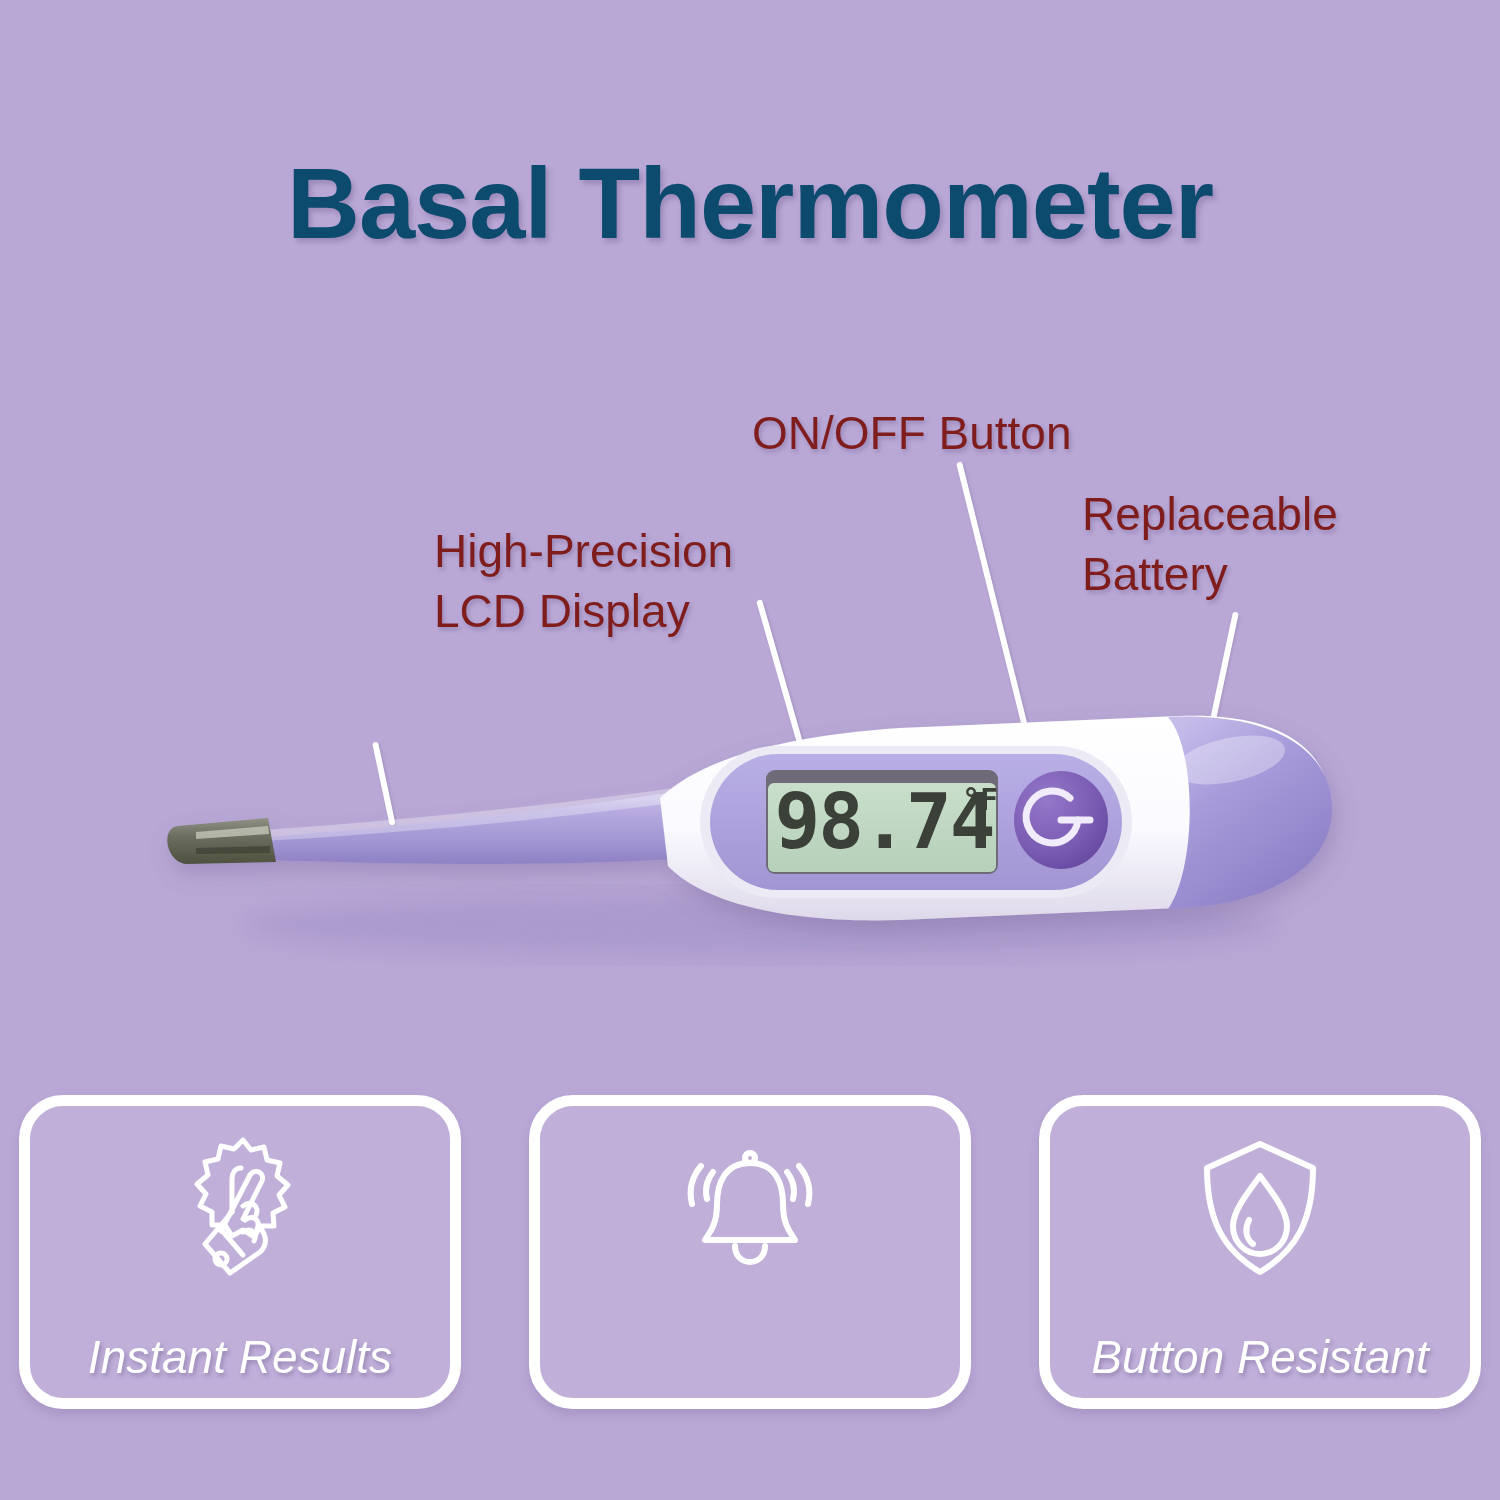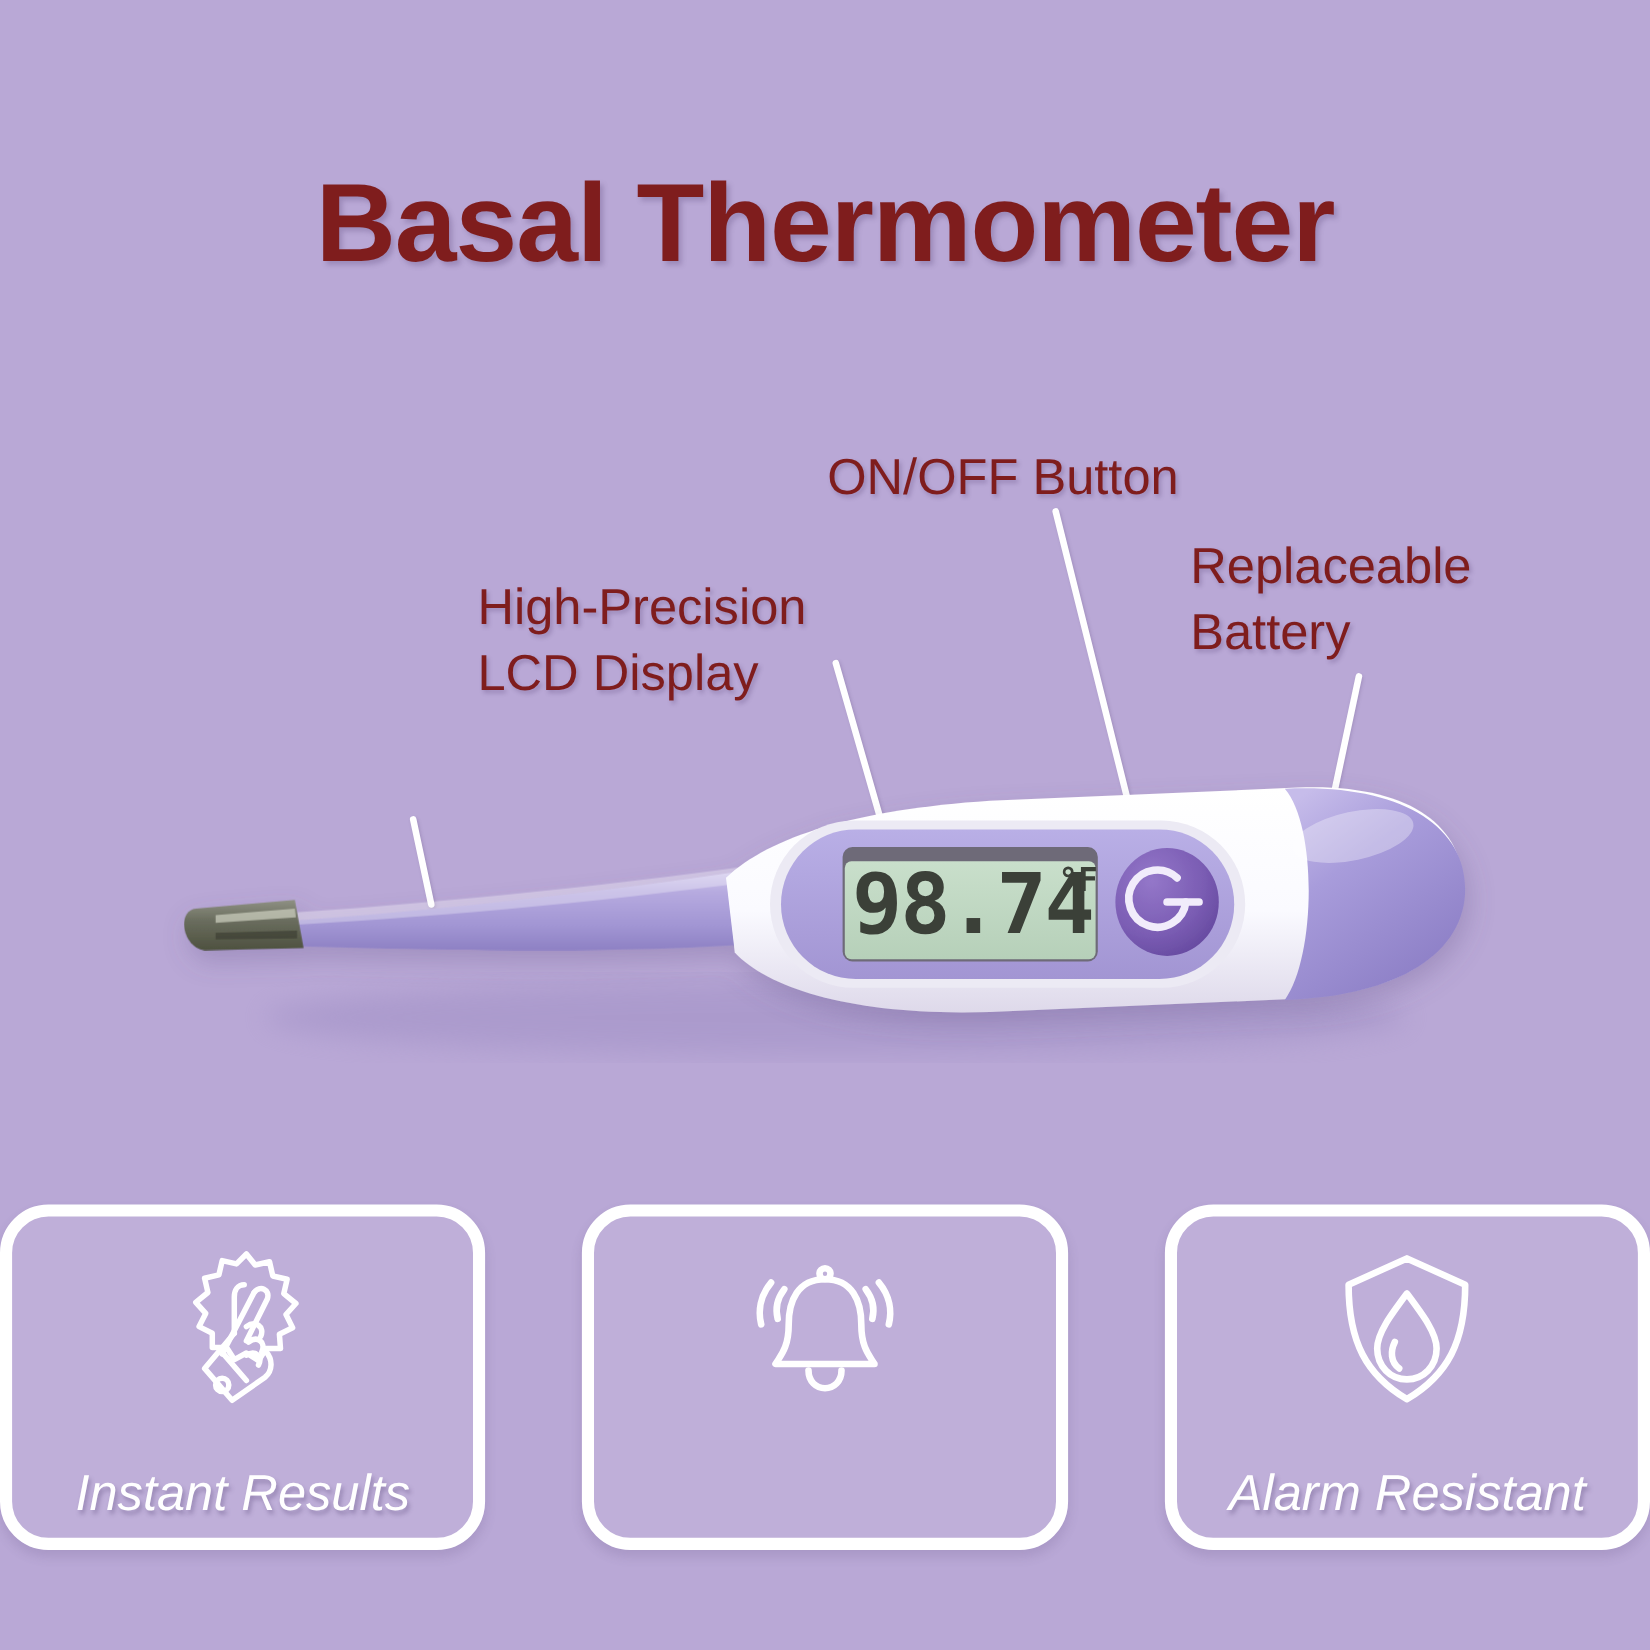"Basal Thermometer" .title { color: #7f1d1d -> #0c4a6e }
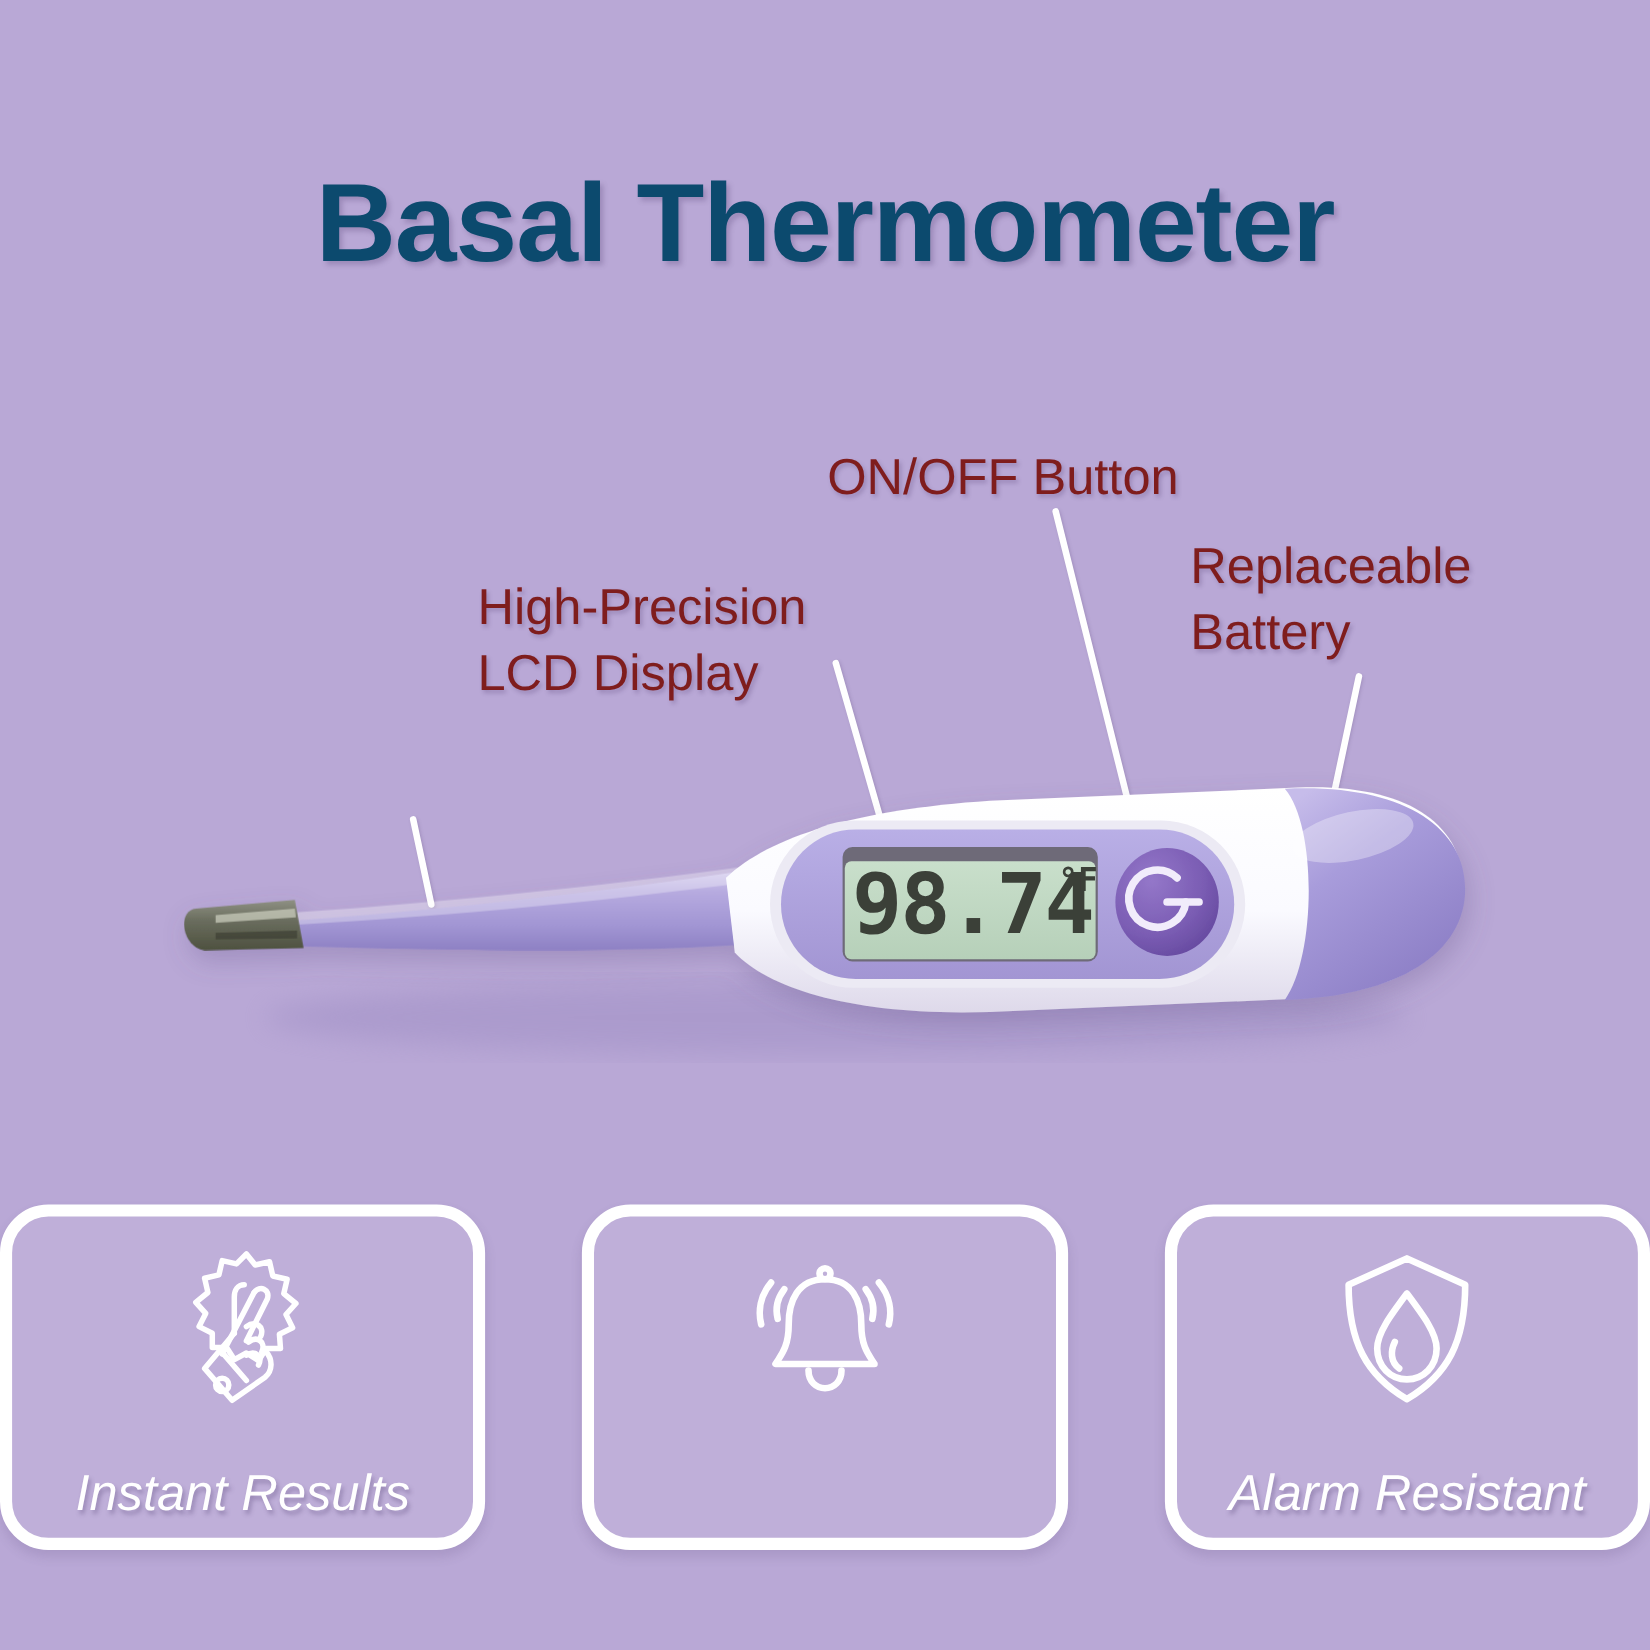"Instant Results" .cards { gap: 88px -> 68px }
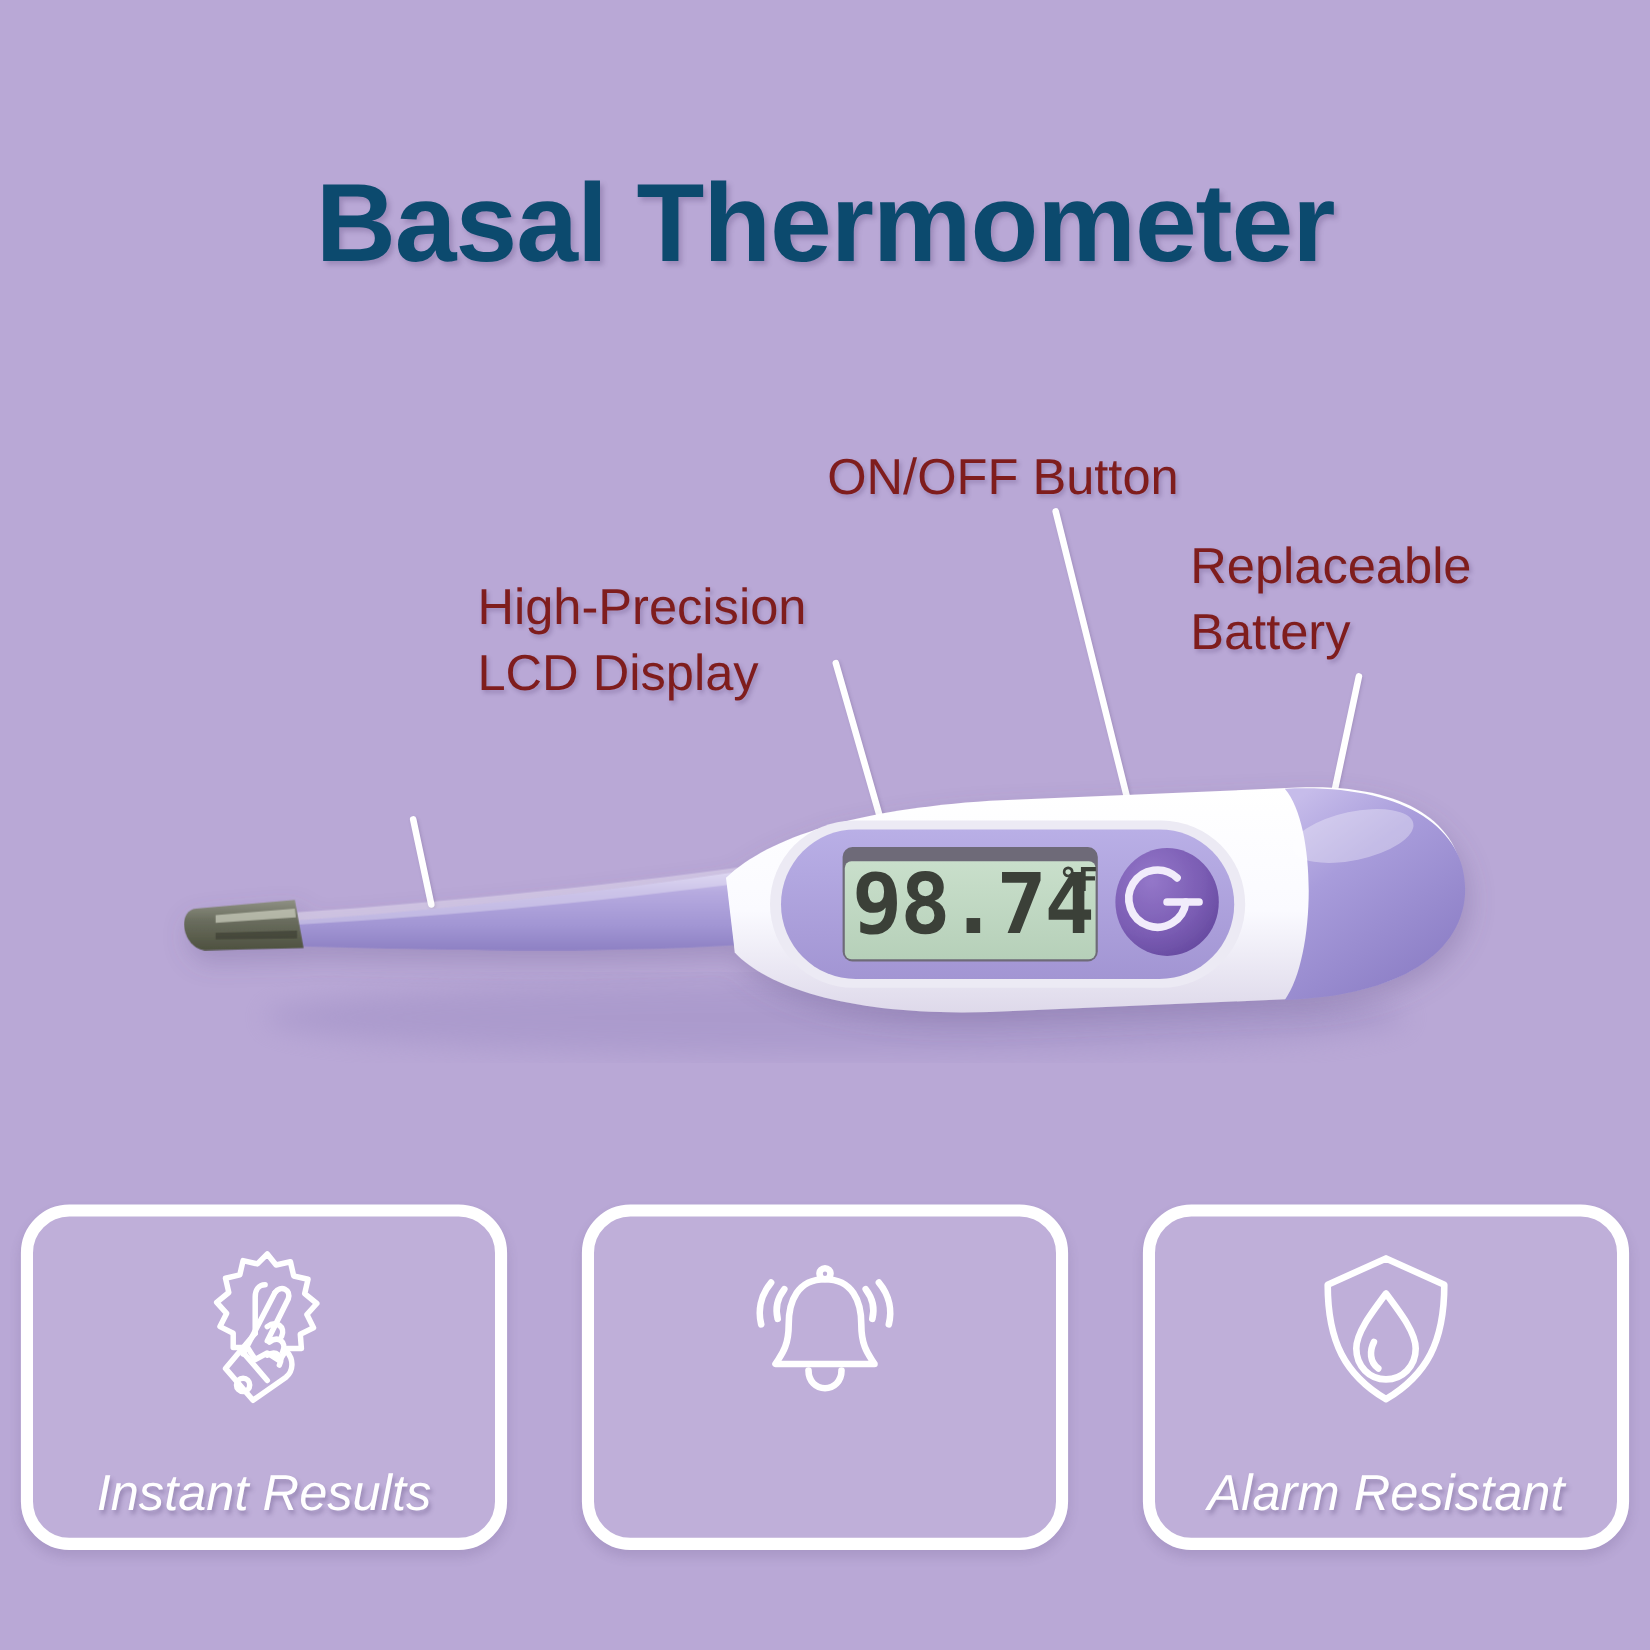"Alarm Resistant" div.card-label { text: Alarm -> Button }
